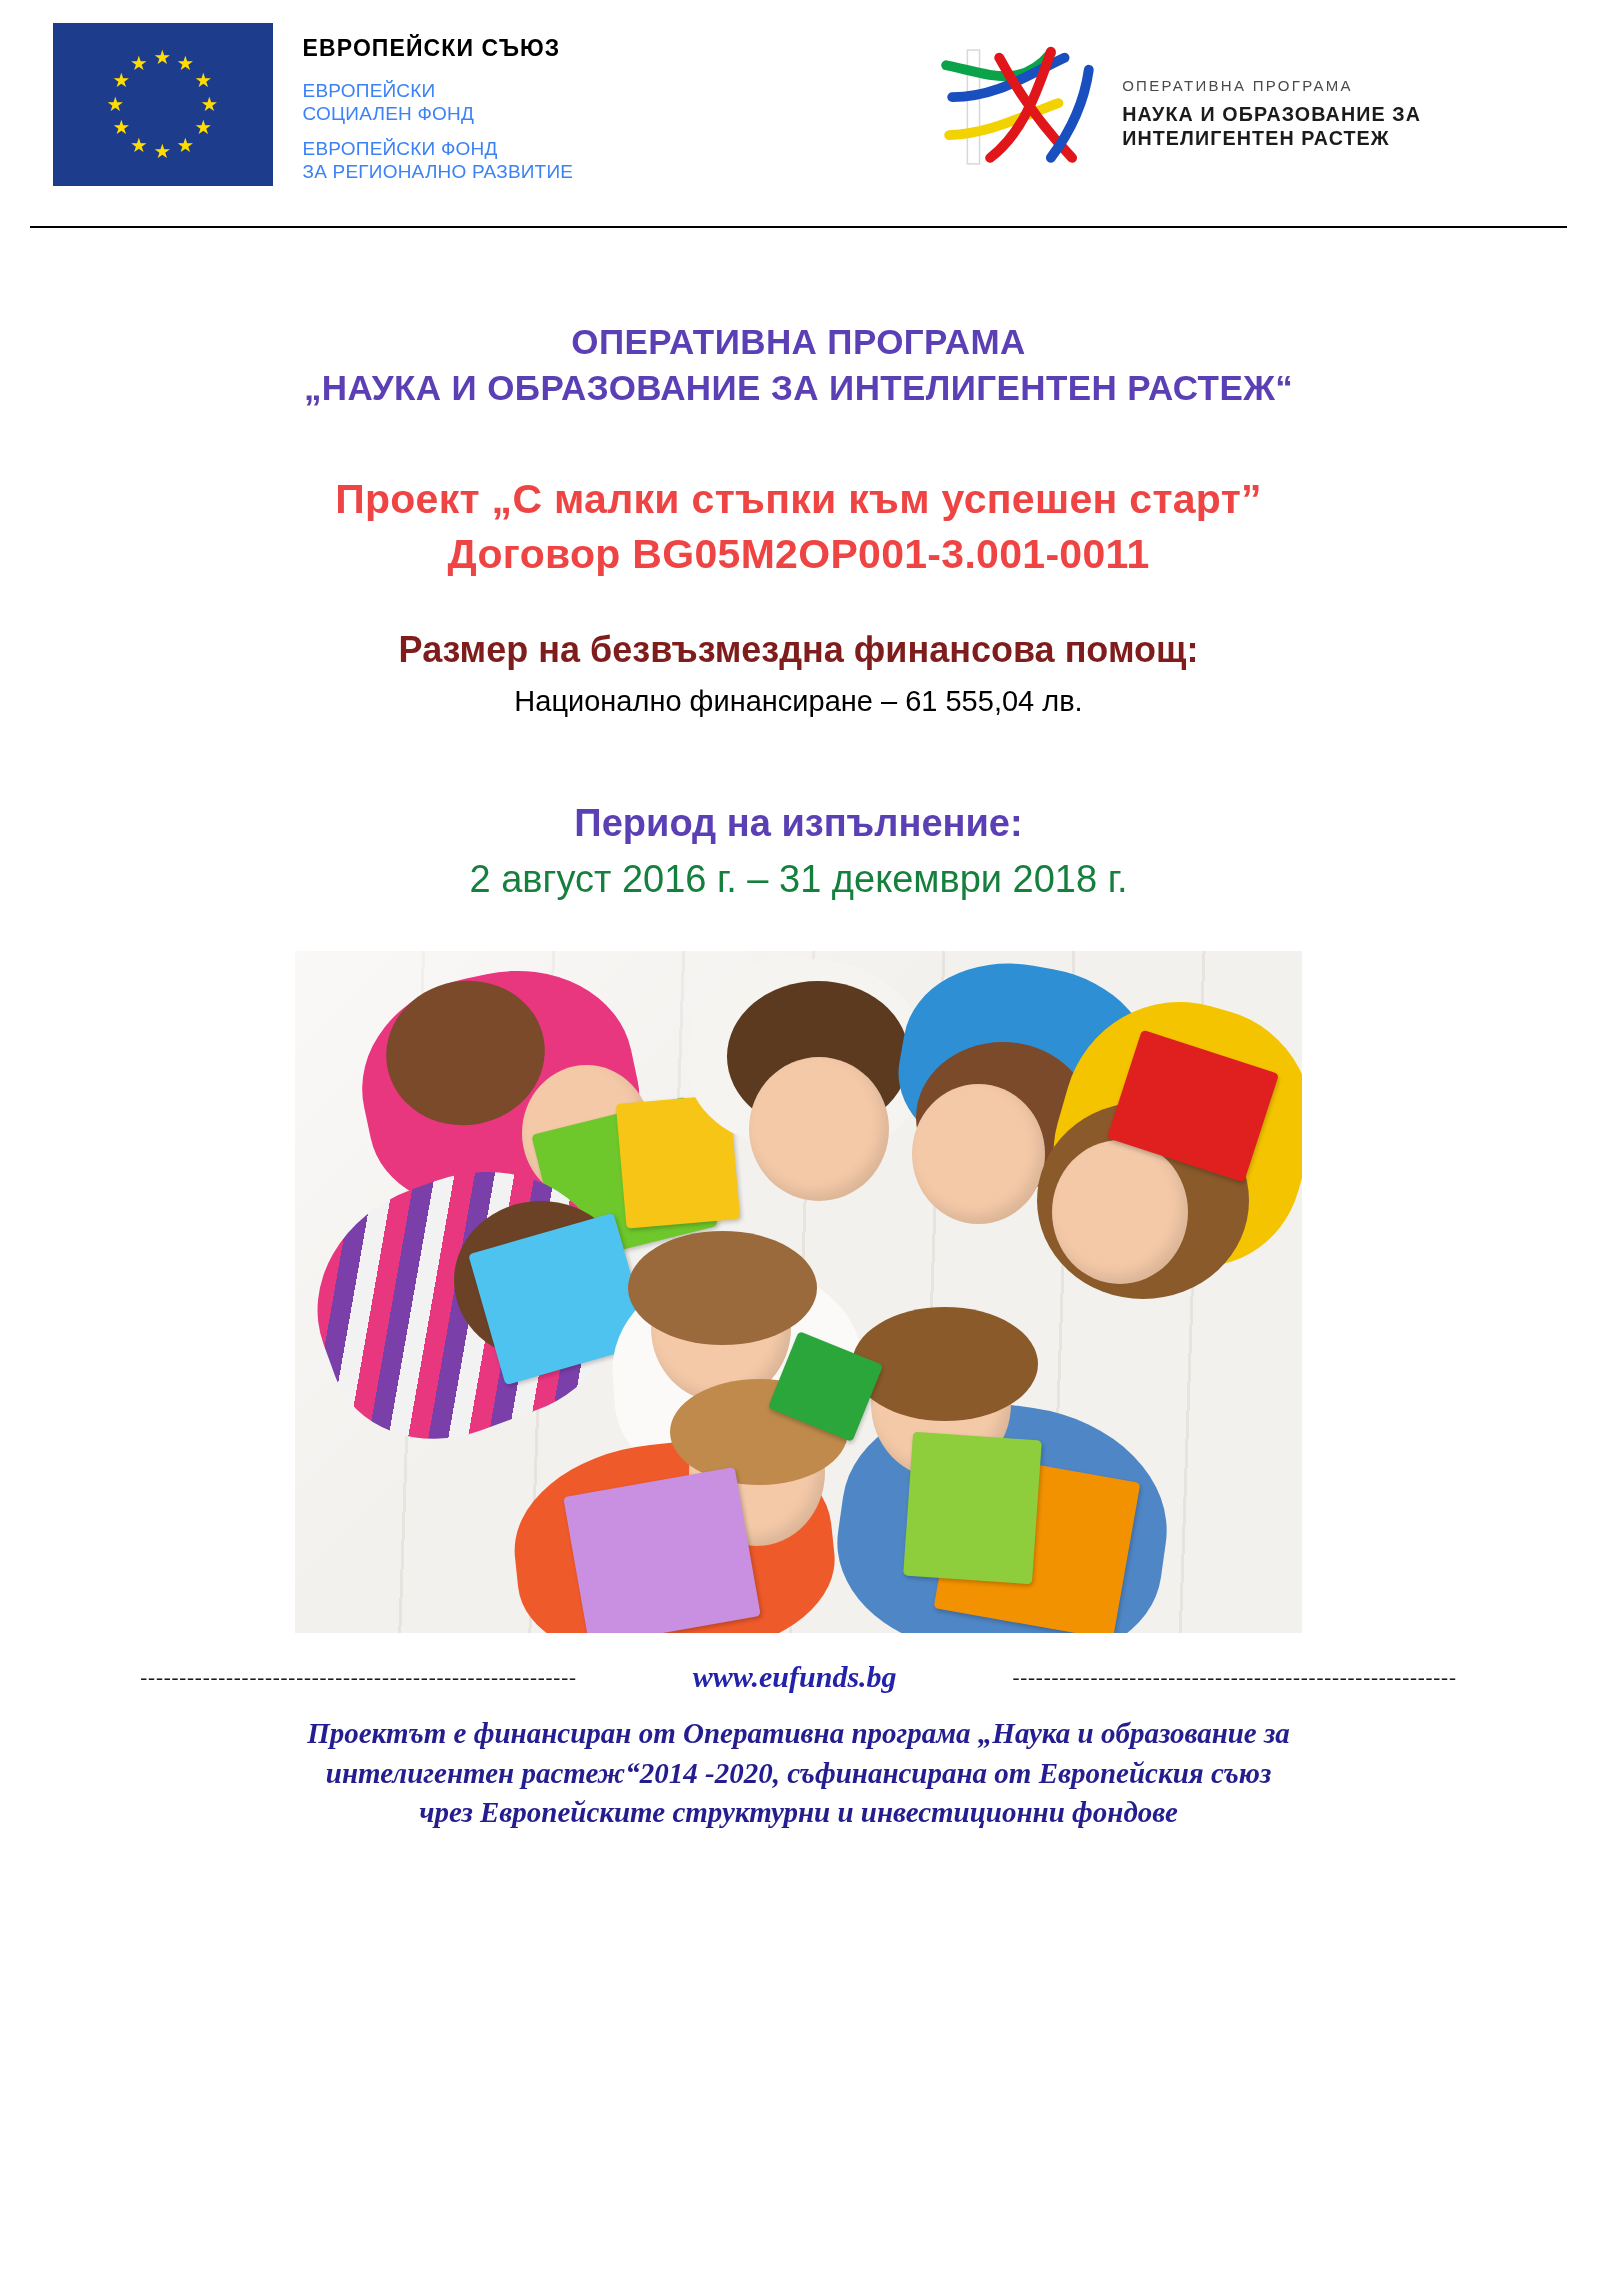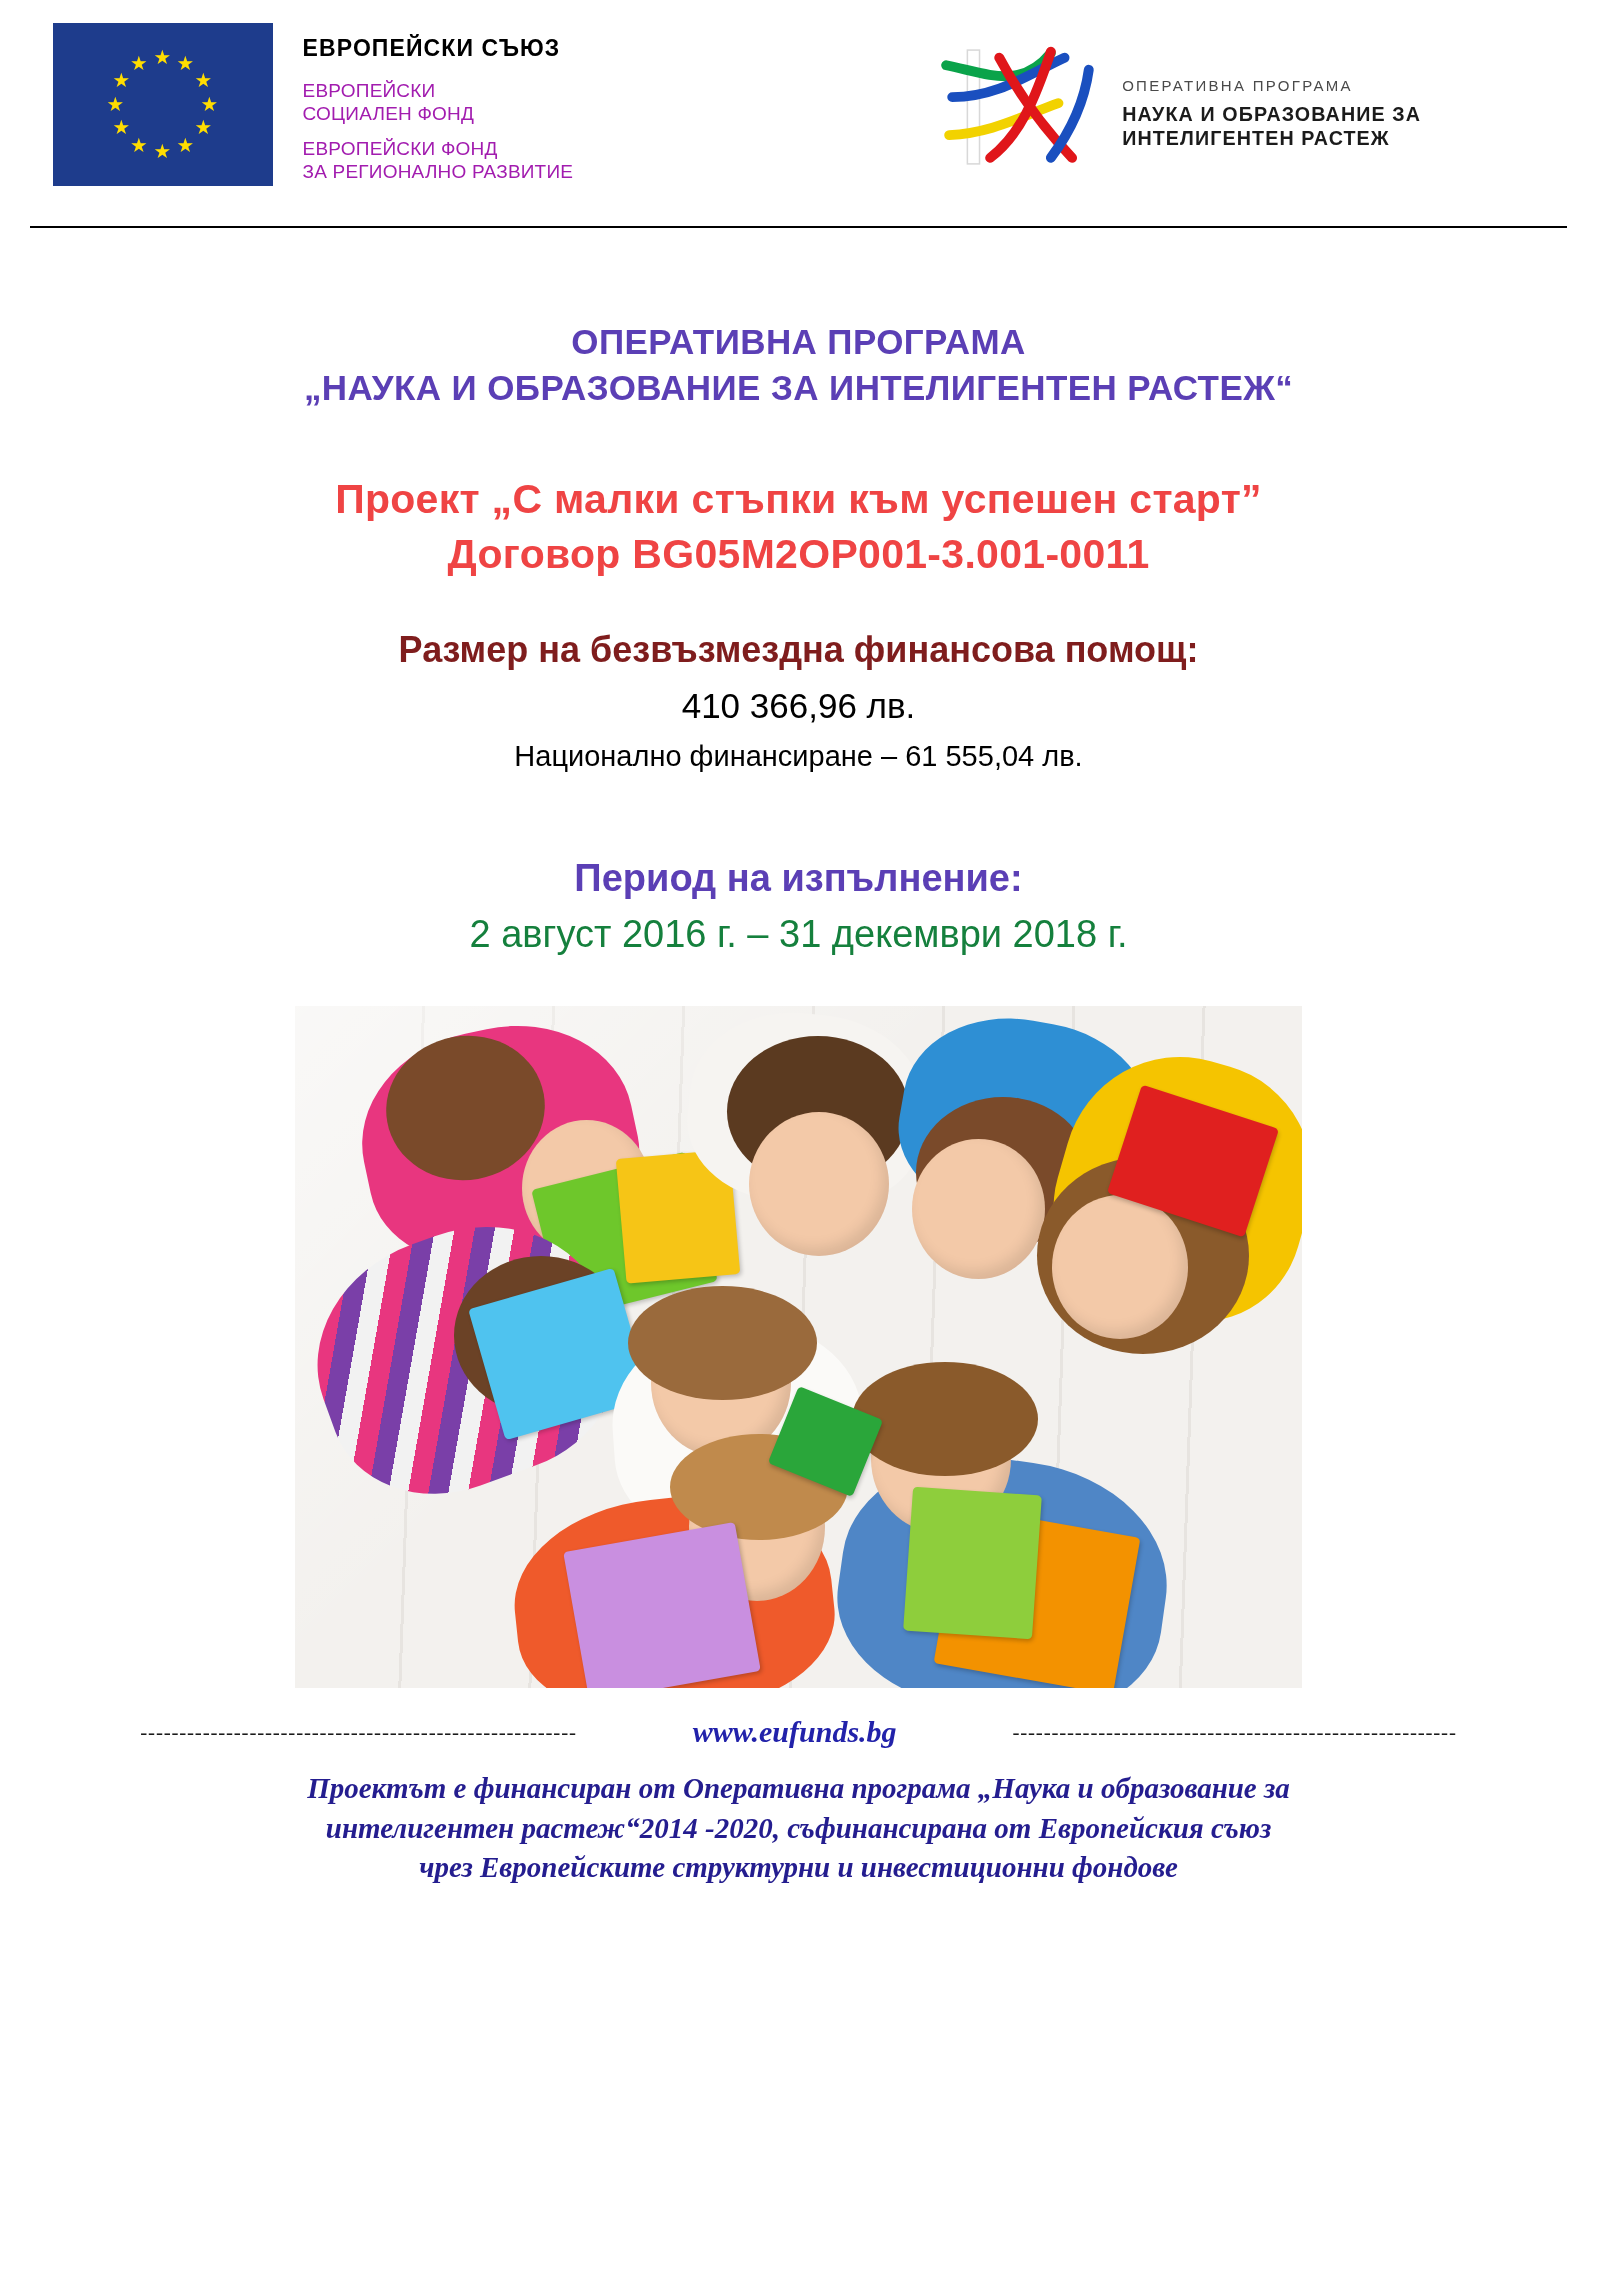"ЕВРОПЕЙСКИ" .eu-sub { color: #a21caf -> #3b82f6 }
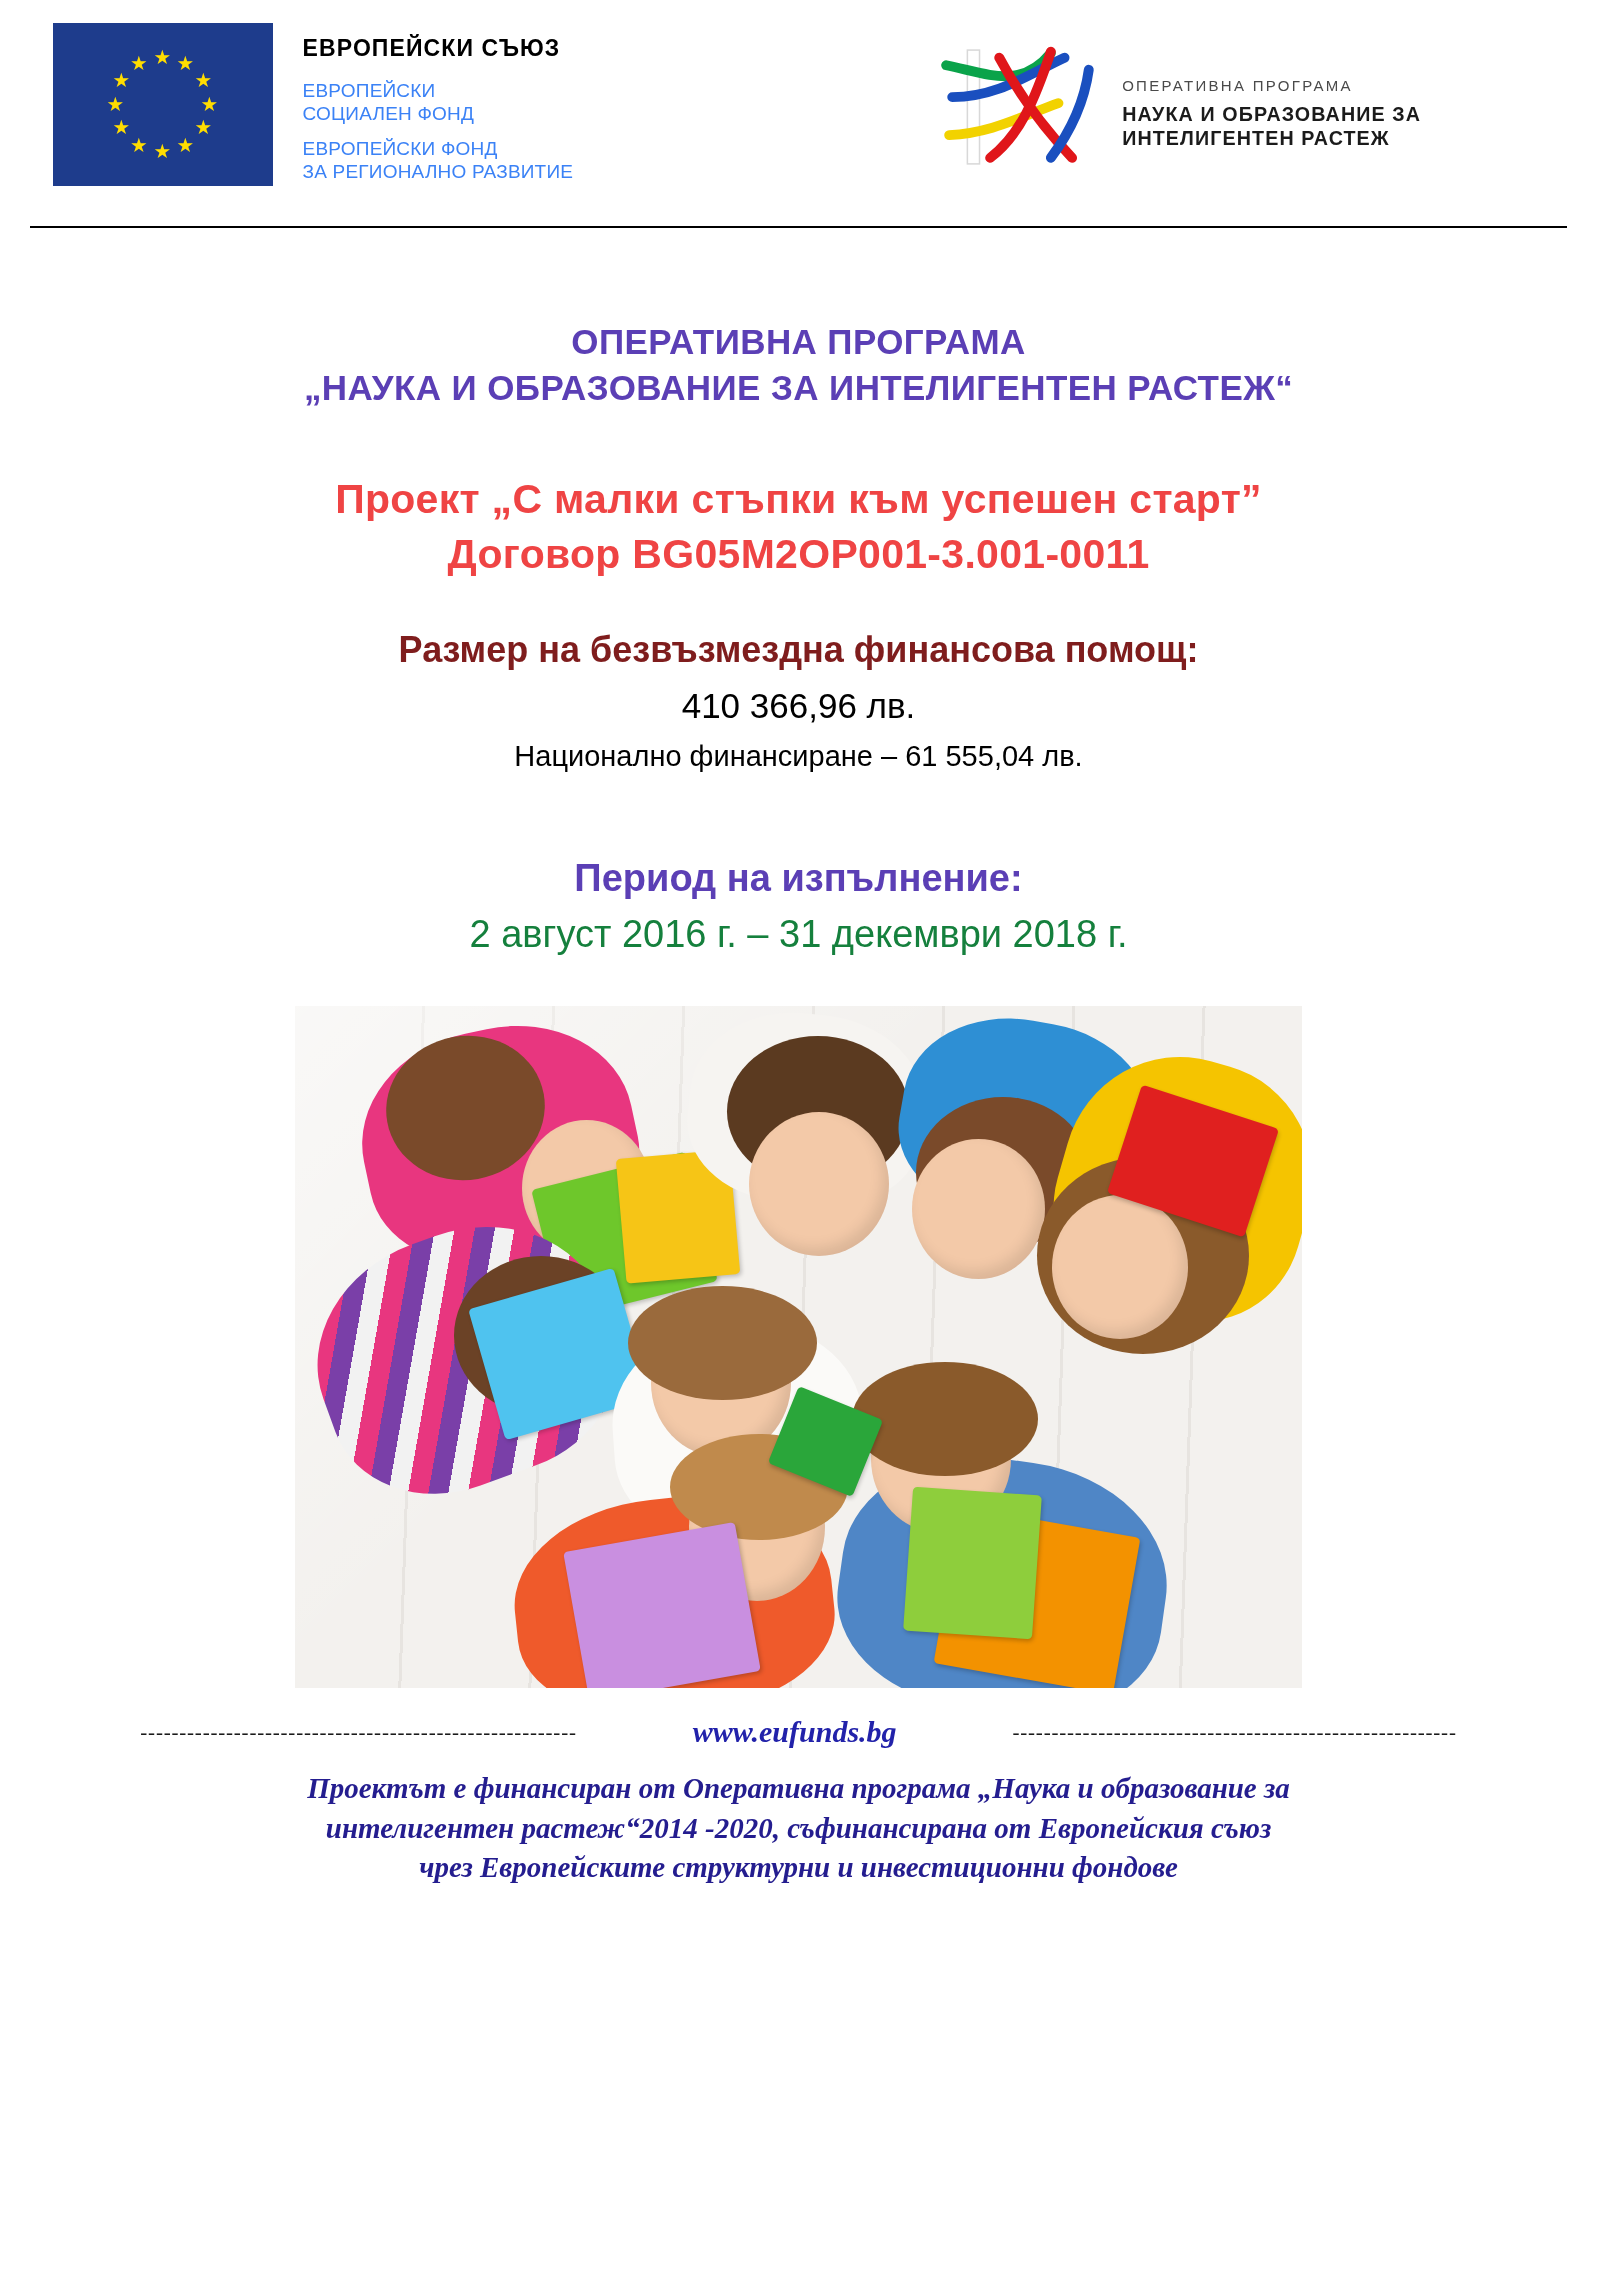"410 366,96 лв." div.grant-amount { html: <div>410 366,96 лв.</div> -> none }
